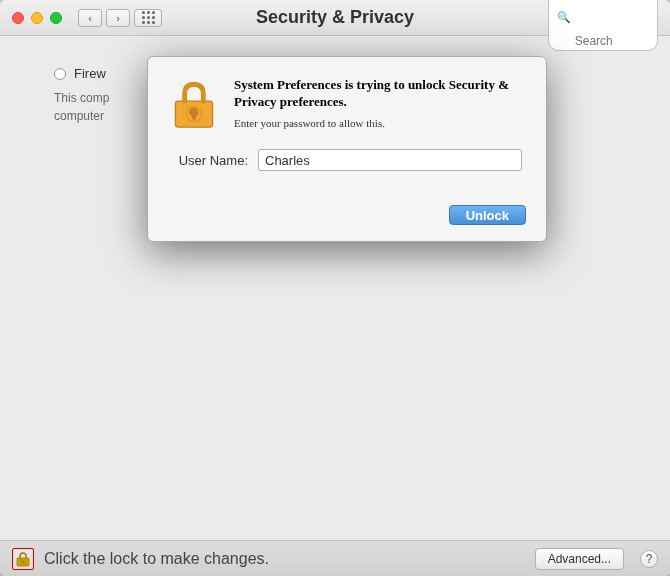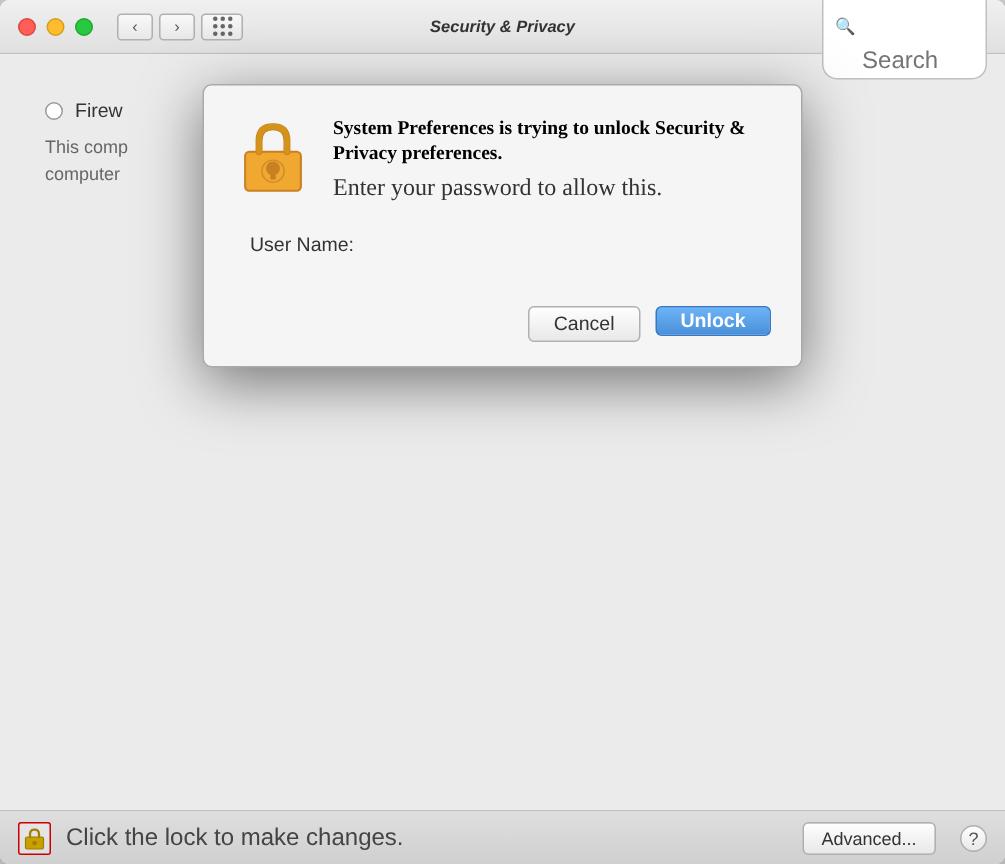"Security & Privacy" .titlebar-title { font-size: 11px -> 18px; font-style: italic -> none }
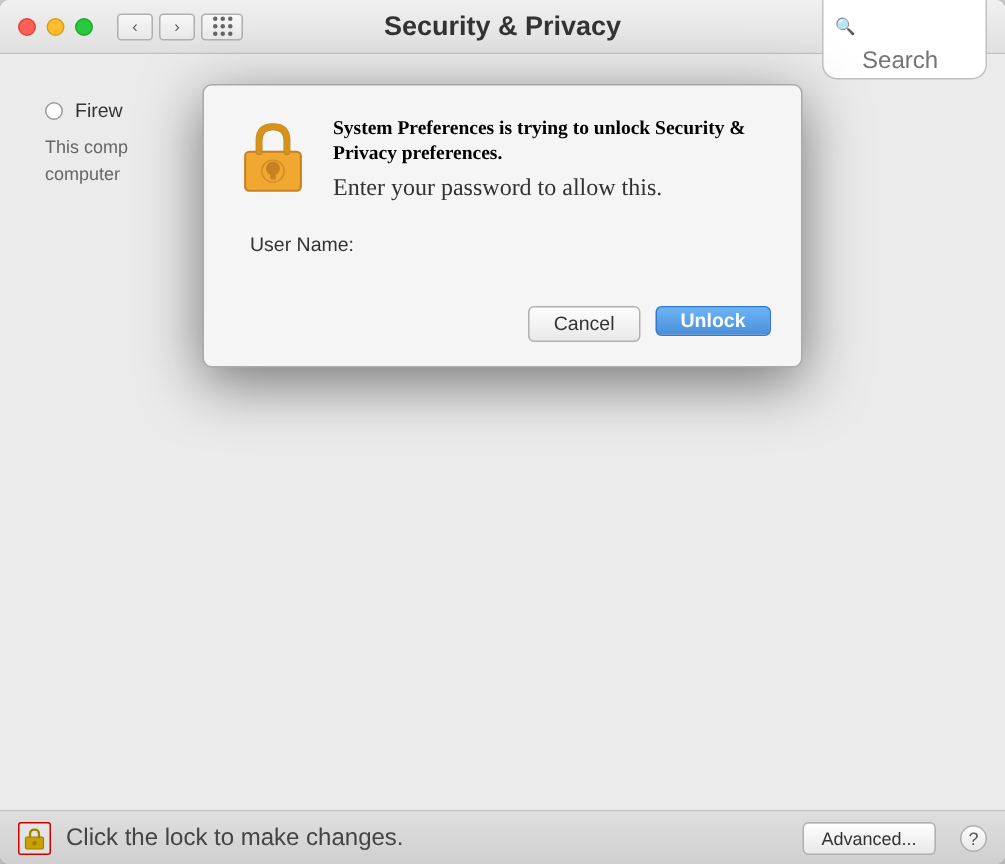"Search" .search-box input { font-size: 16px -> 12px }
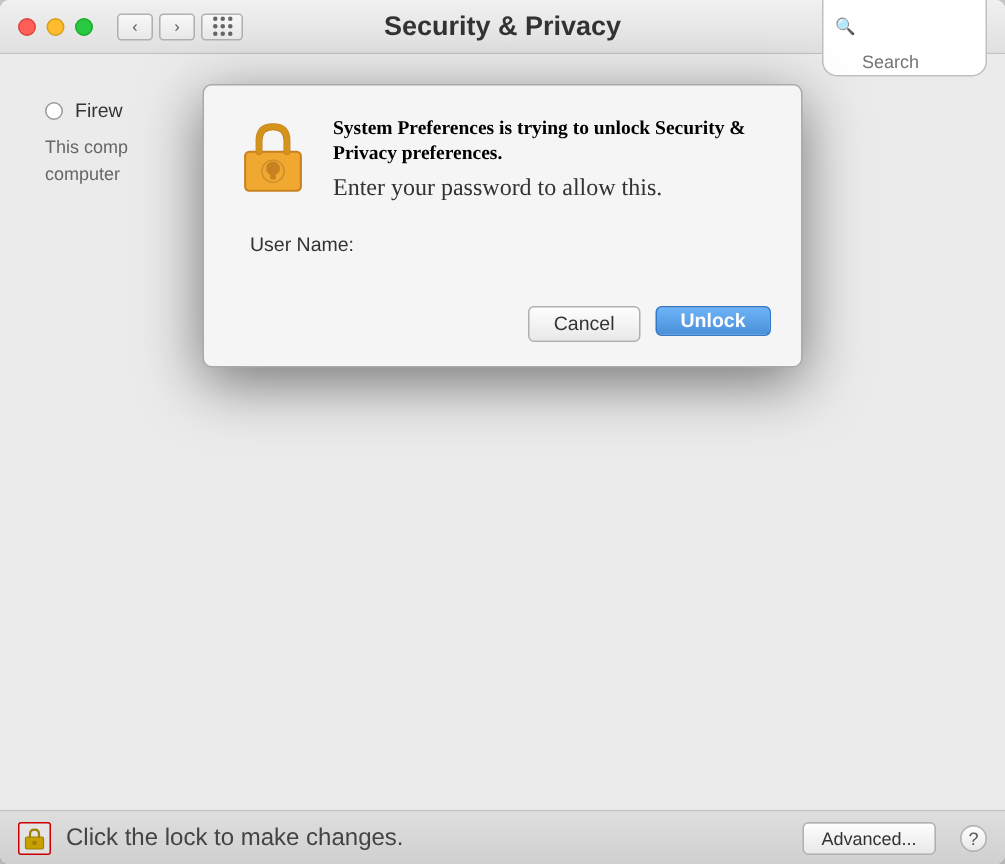"Firew" div { margin-left: none -> 24px }
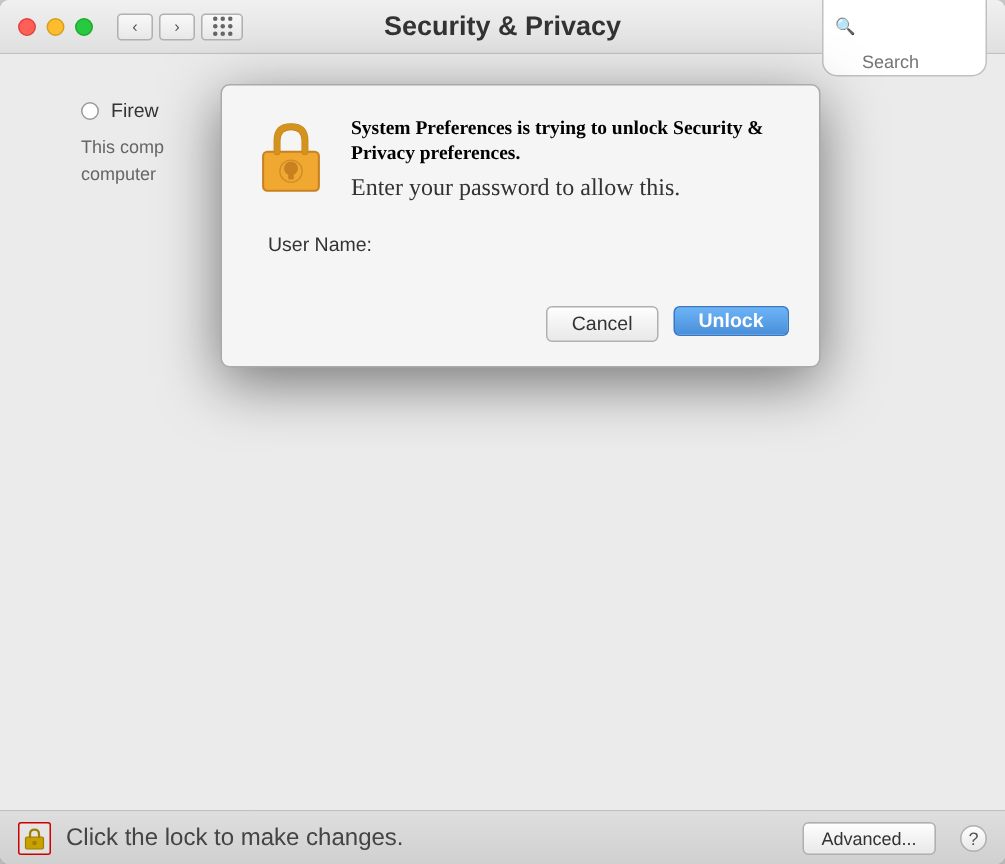"Enter your password to allow" .dialog-text p { font-size: 16px -> 11px }
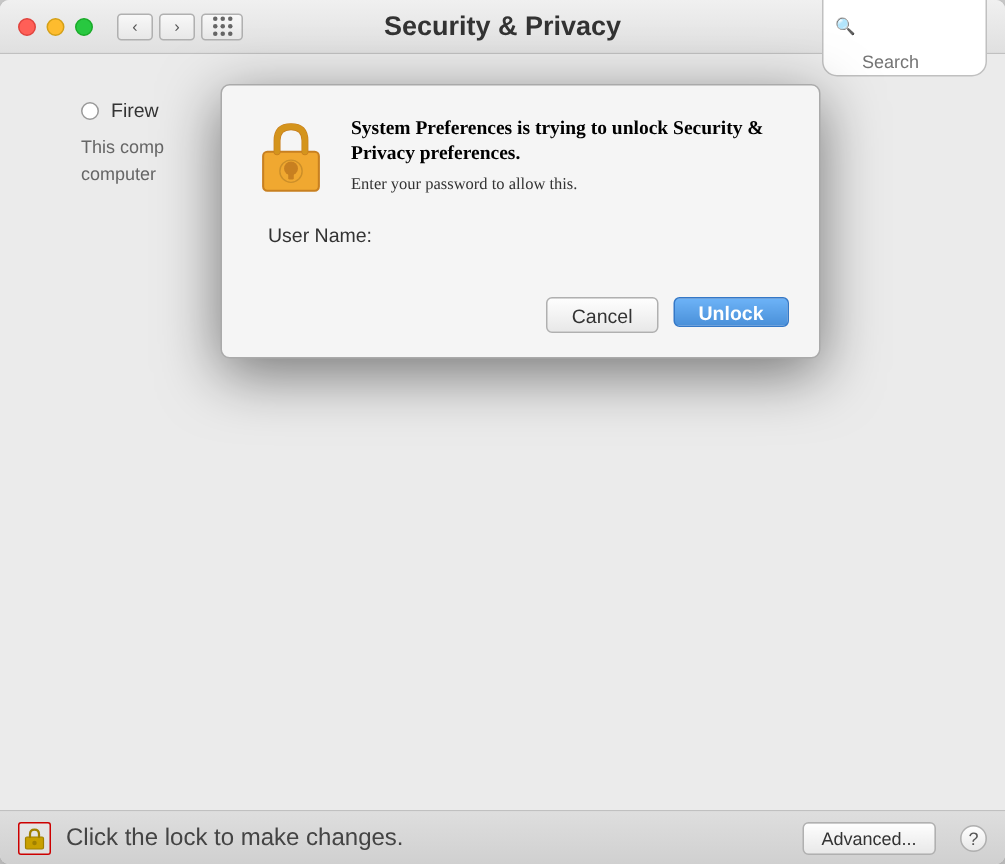"Charles" input.form-input { html: none -> <input> }
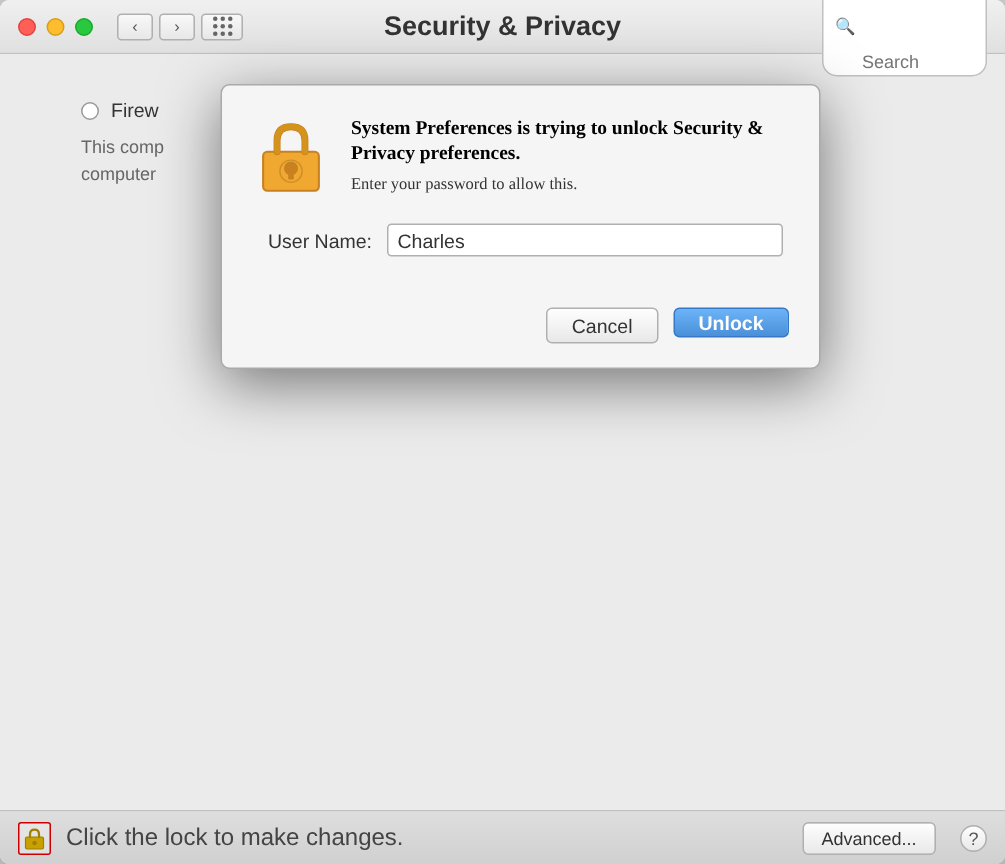"Cancel" button.btn-cancel { html: <button>Cancel</button> -> none }
